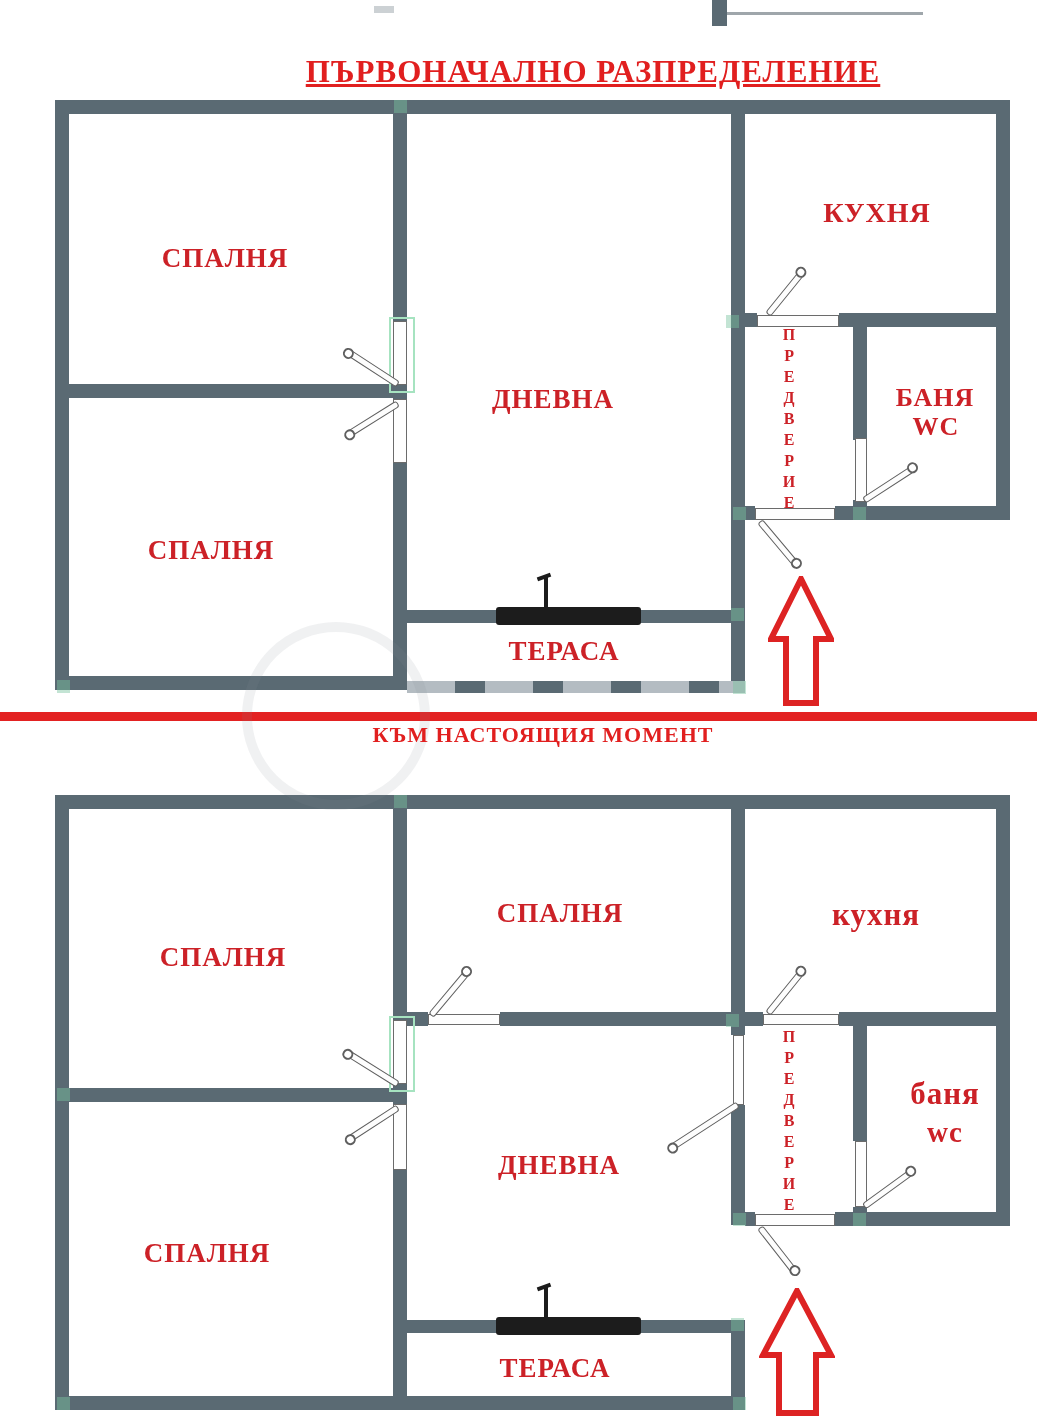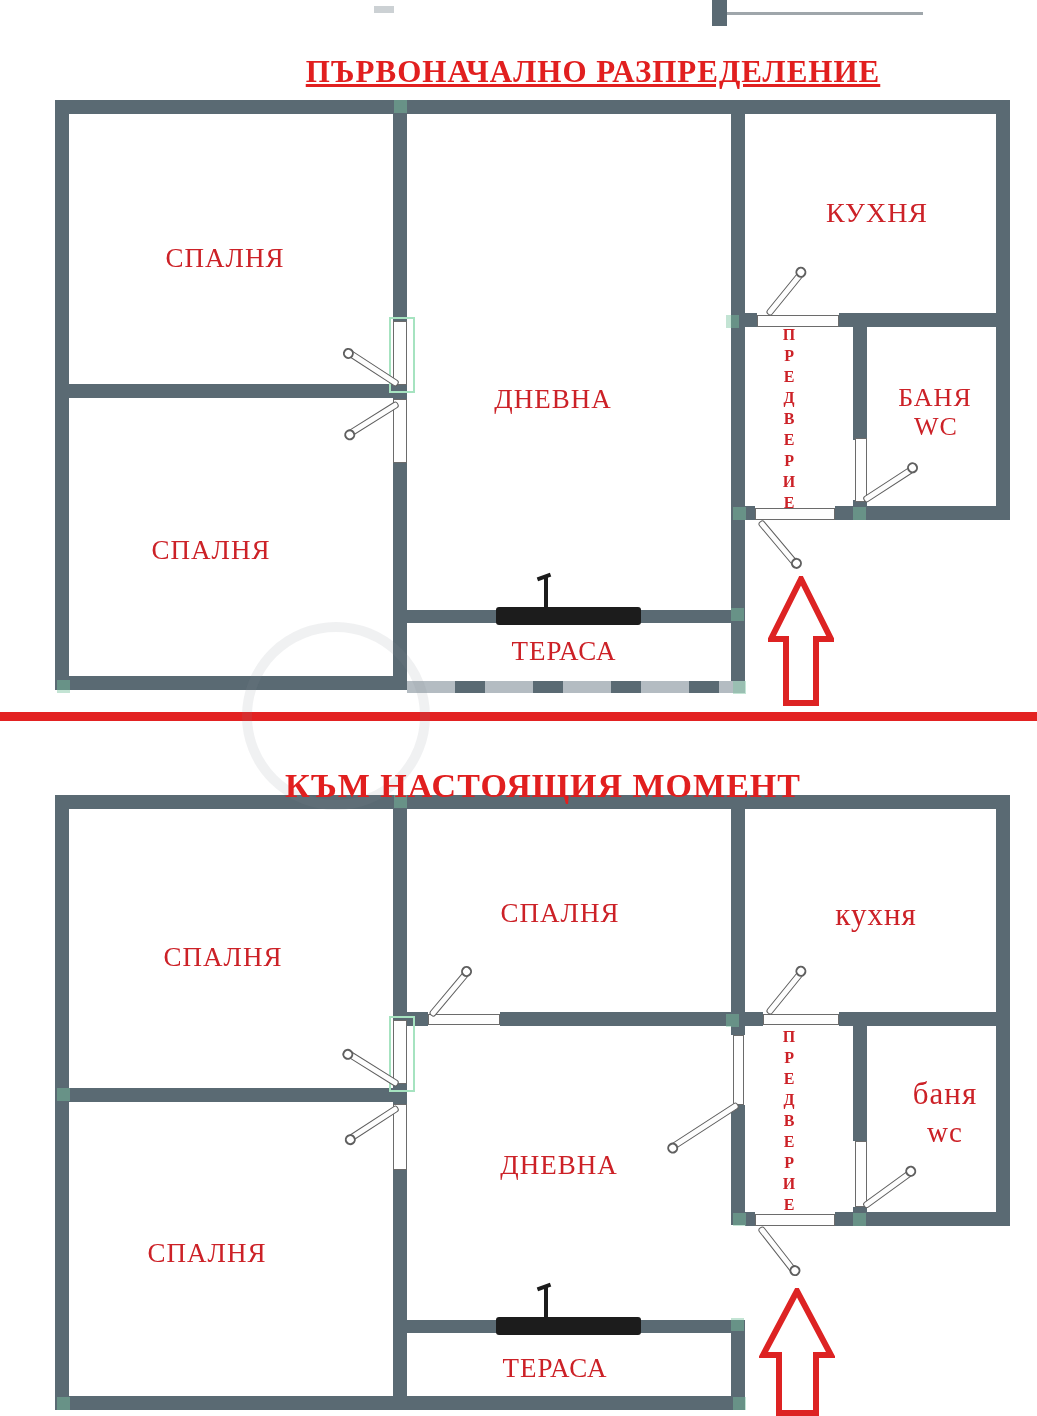"КУХНЯ" .label { font-weight: normal -> bold }
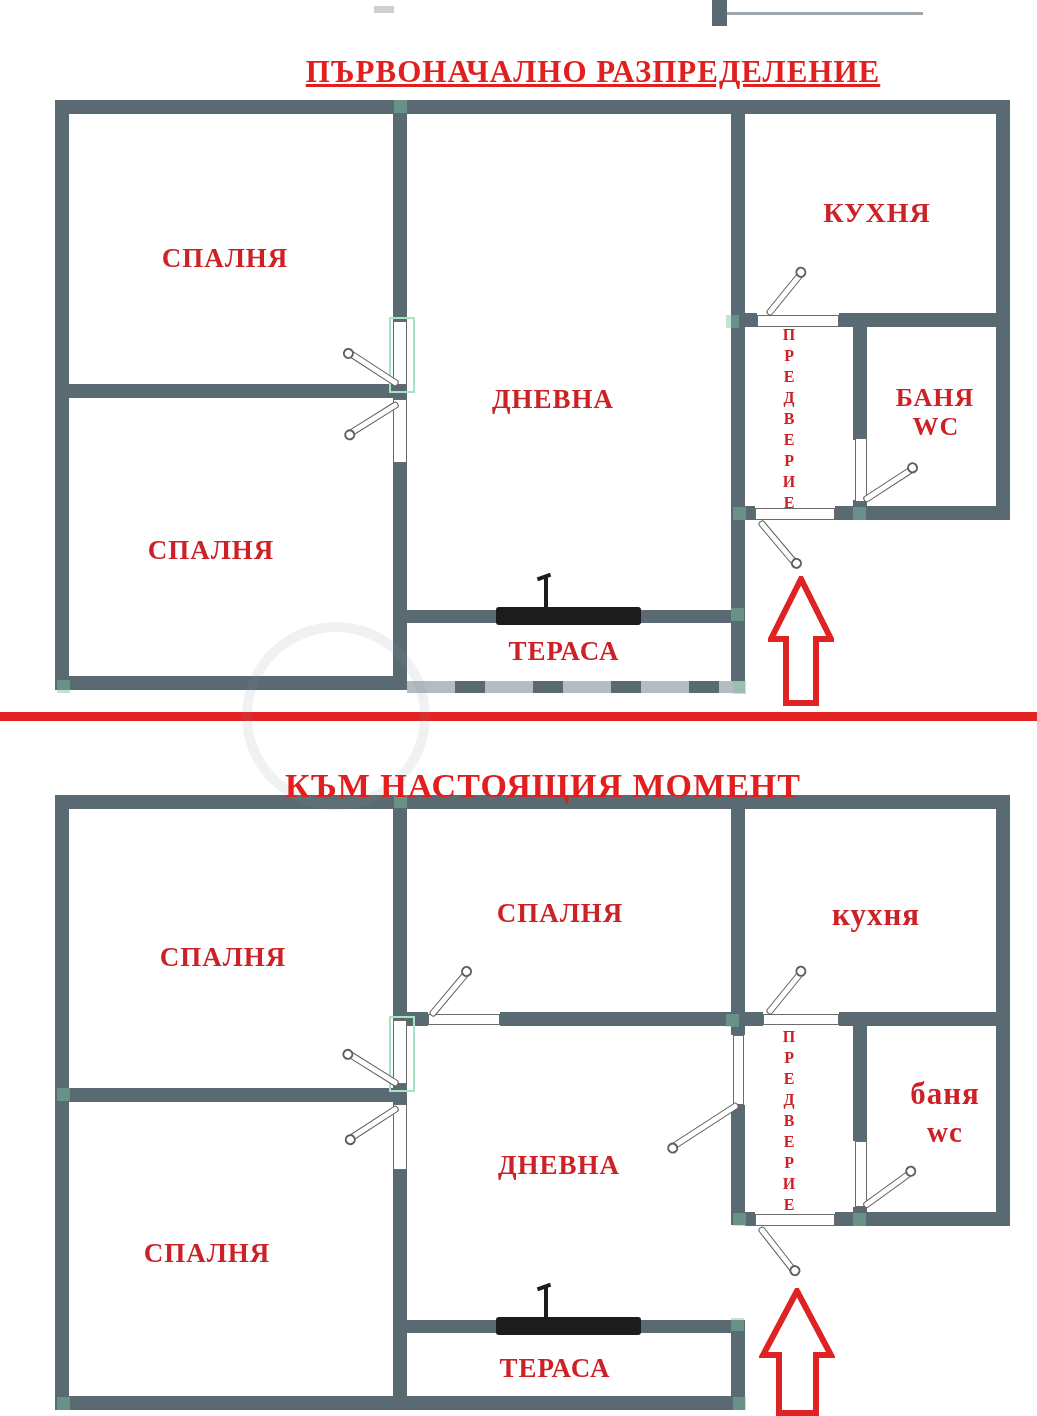"КЪМ НАСТОЯЩИЯ МОМЕНТ" div.title { font-size: 34px -> 22px; top: 786px -> 735px }
